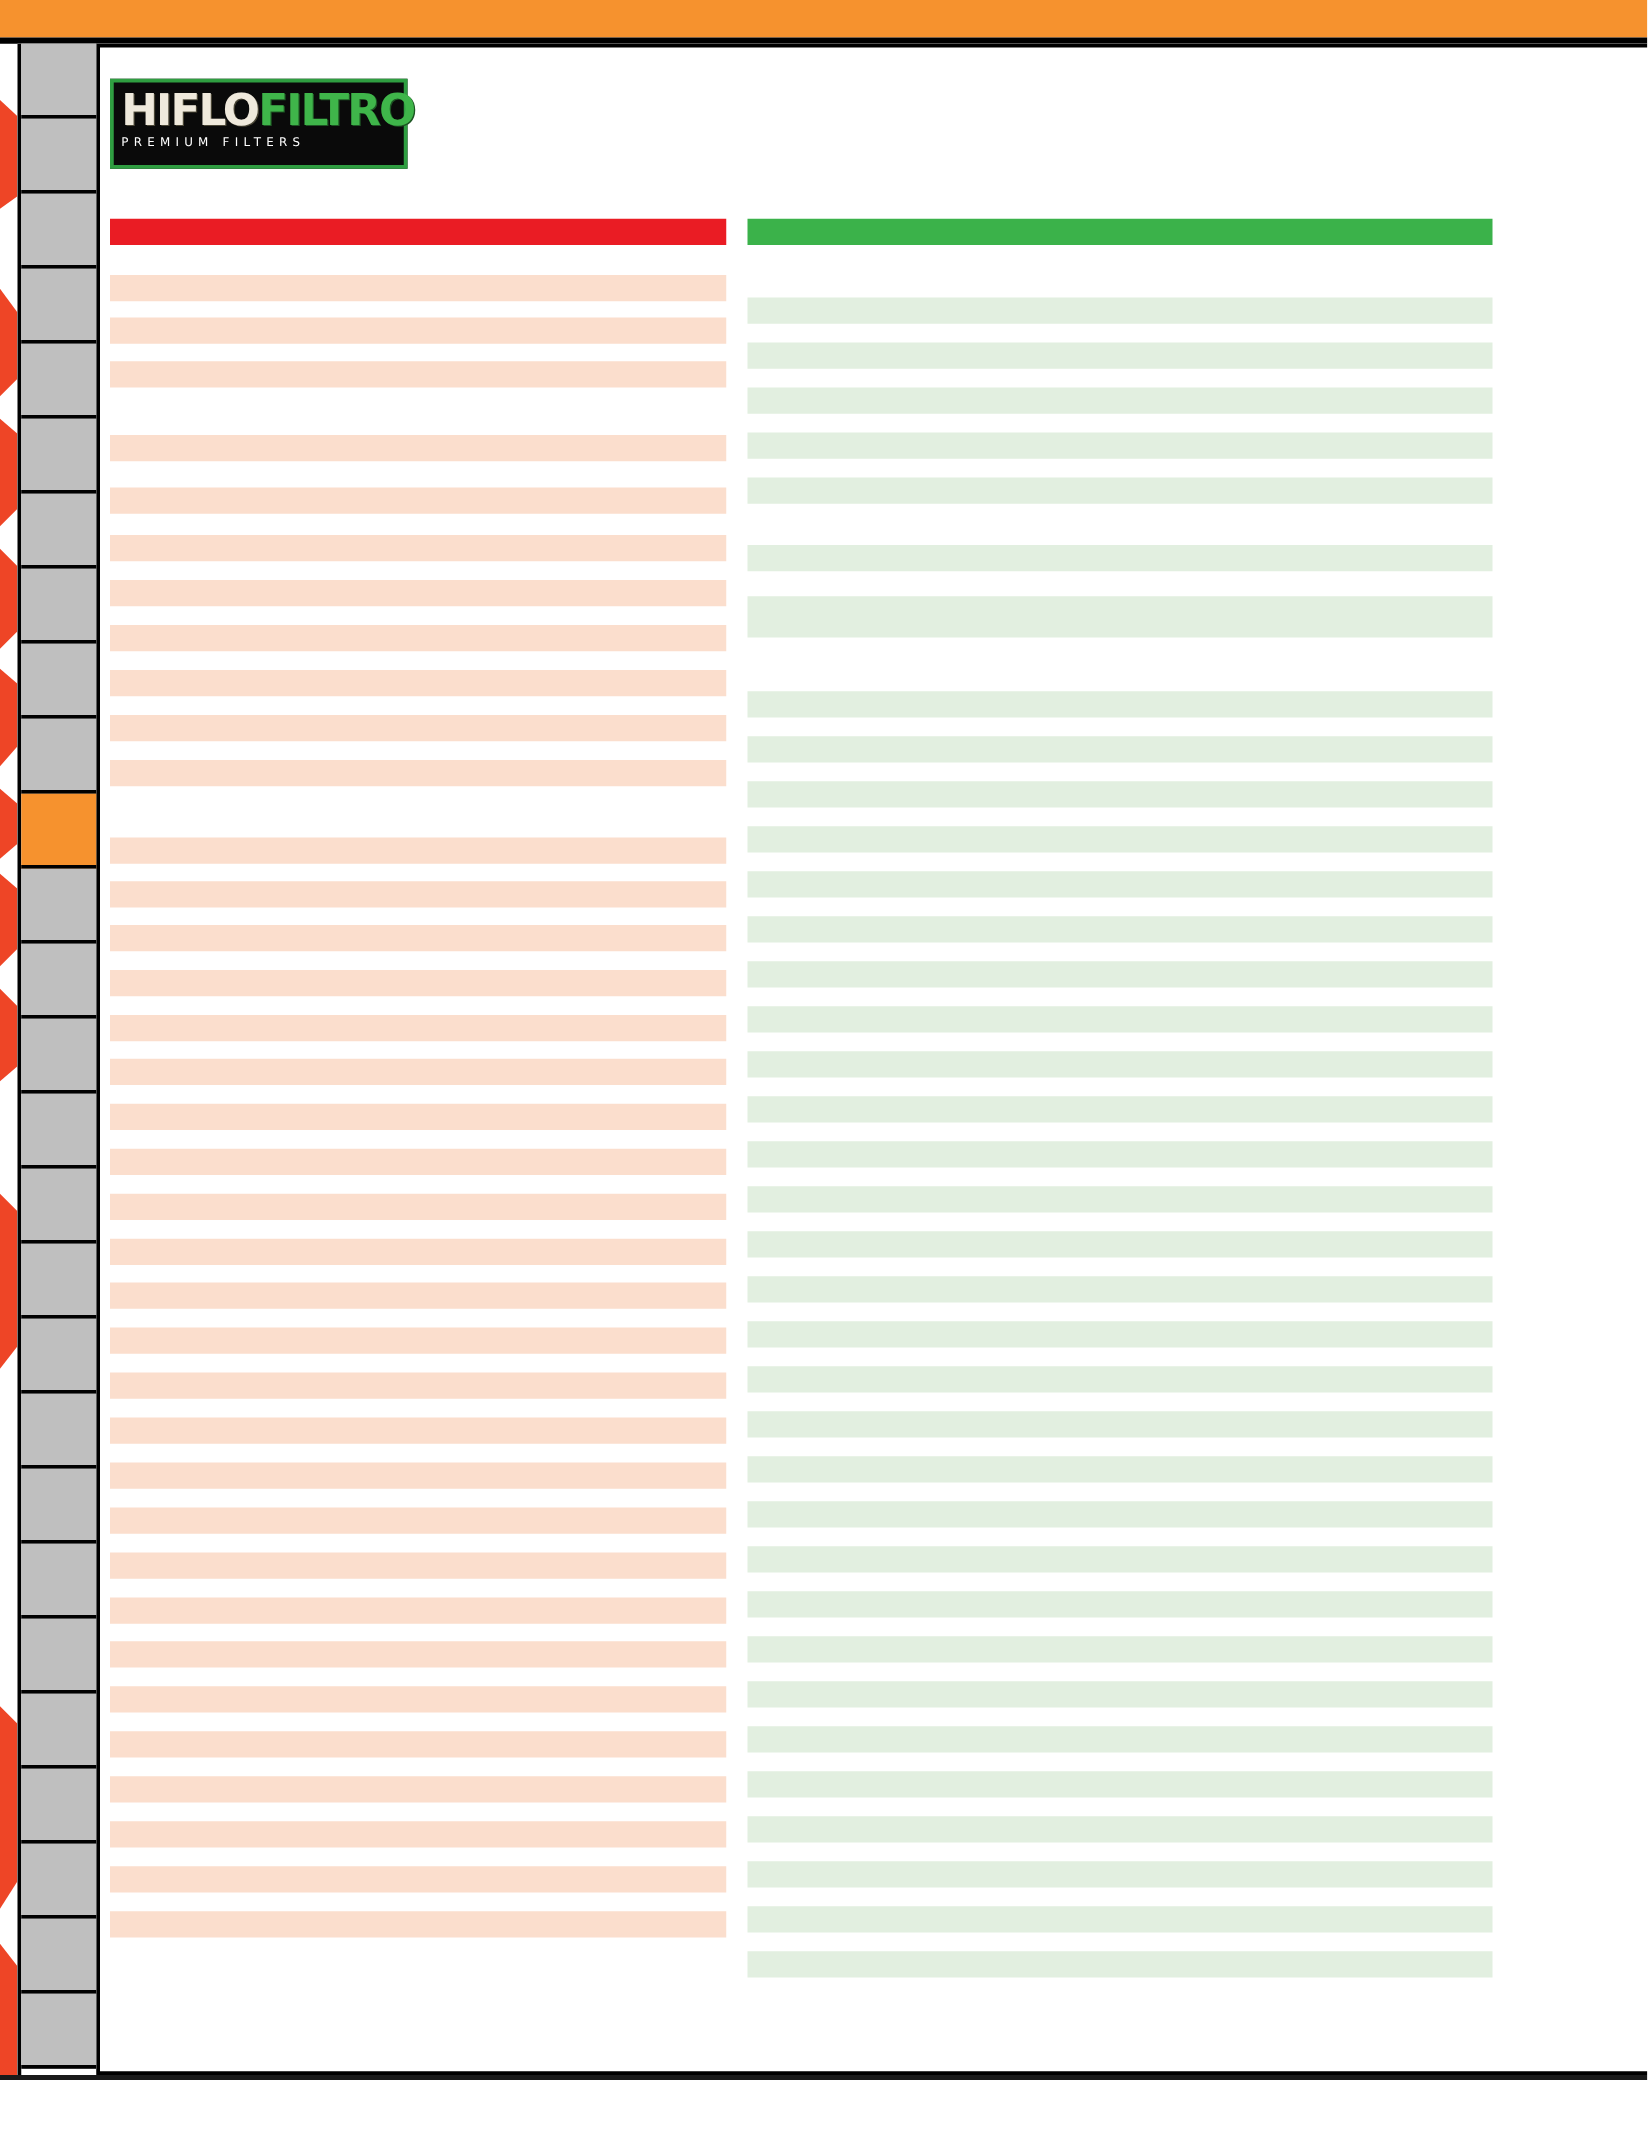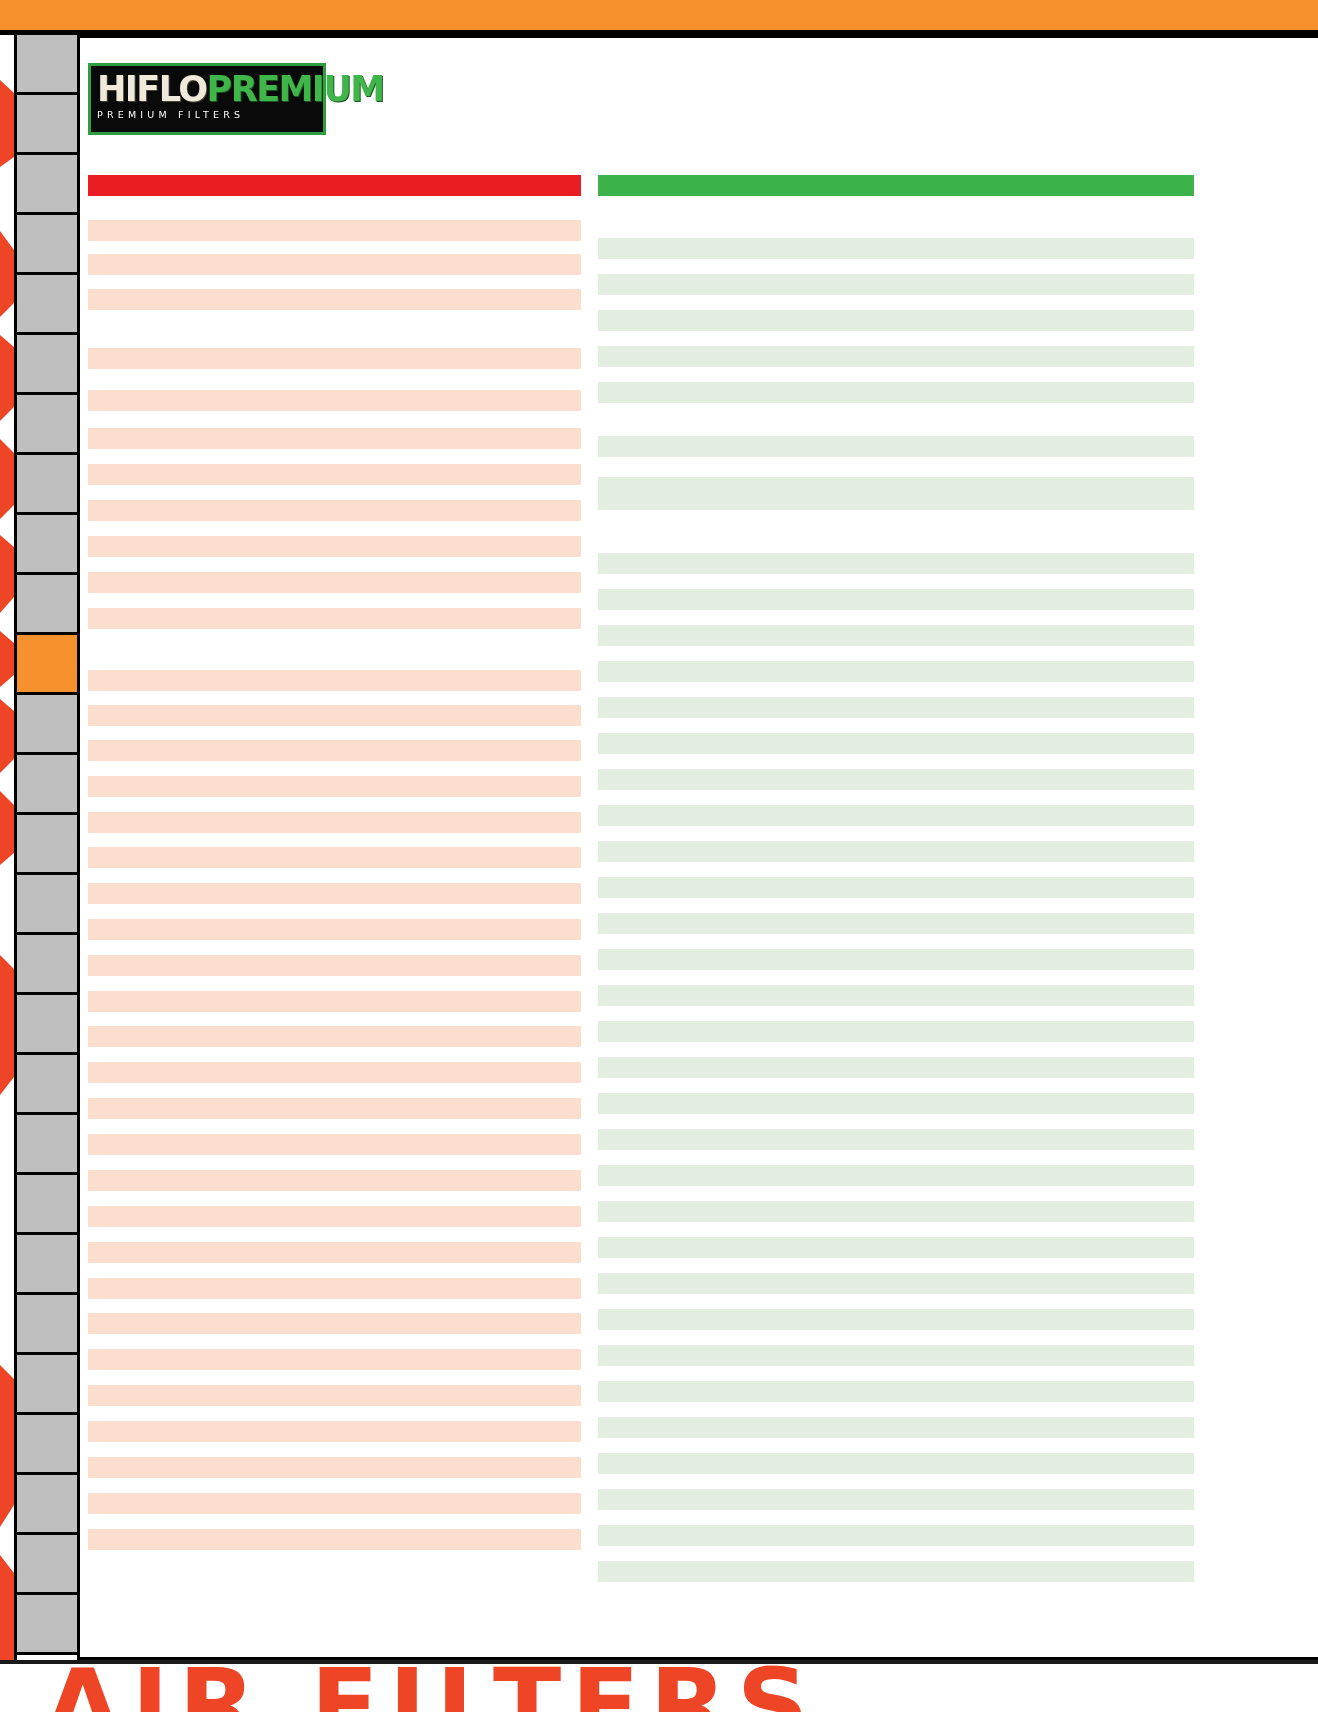"PREMIUM" span.logo-filtro { text: PREMIUM -> FILTRO }
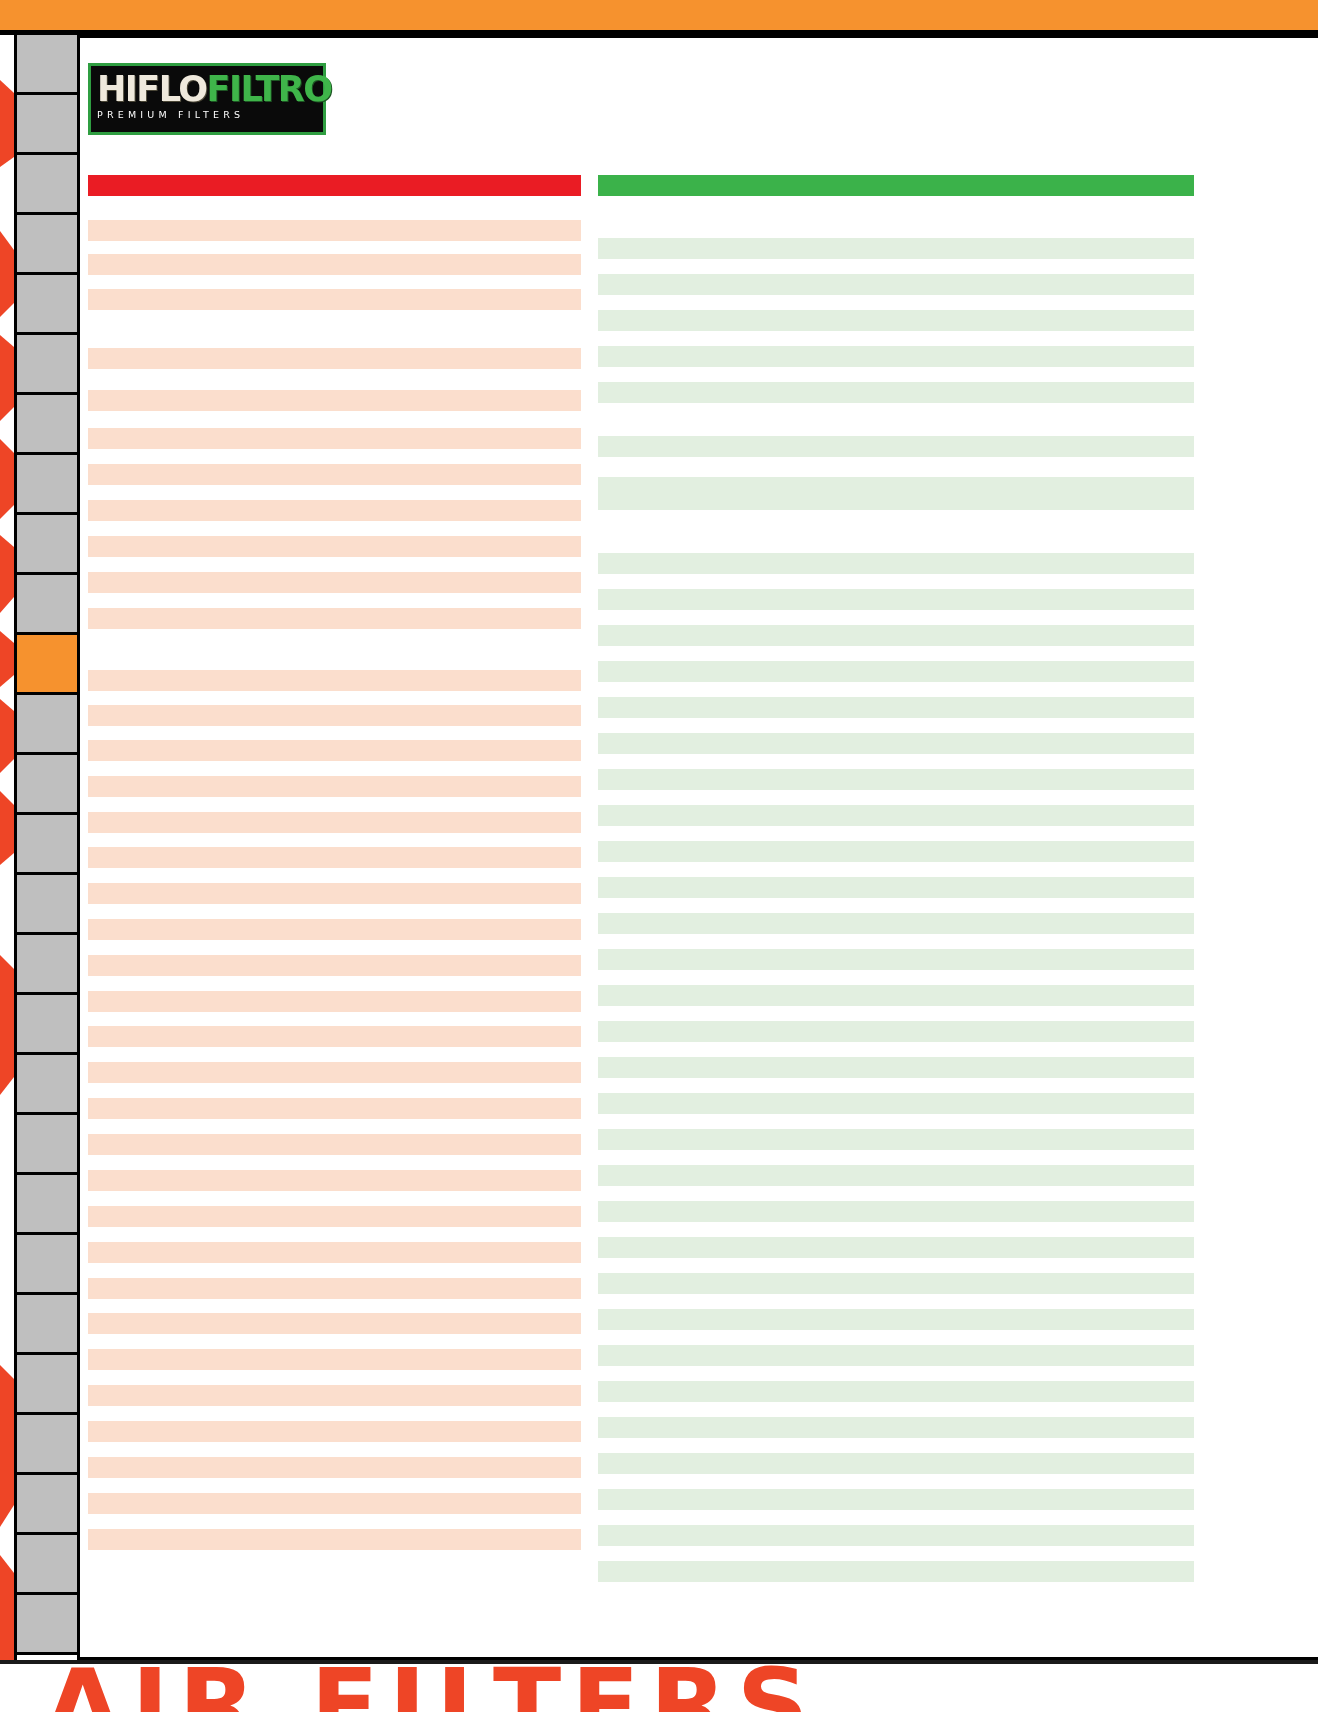"AIR FILTERS" div.bottom-title { html: <div> <span>AIR FILTERS</span> </div> -> none }
